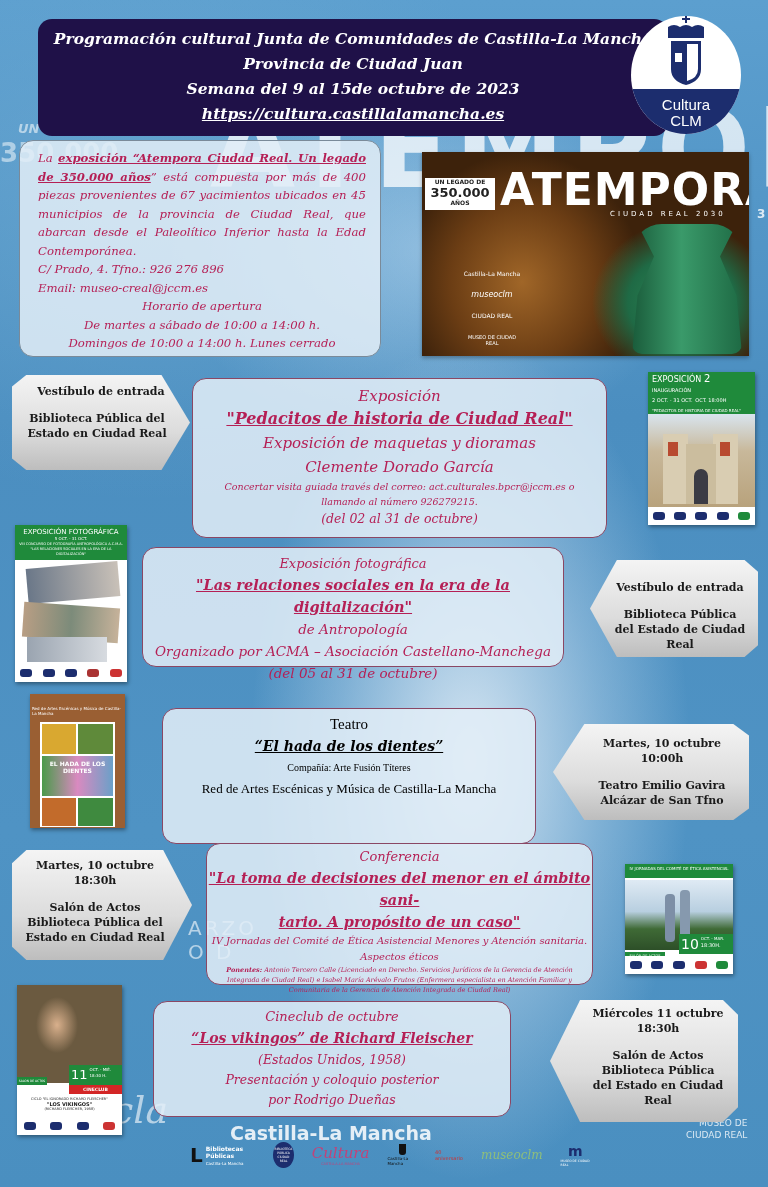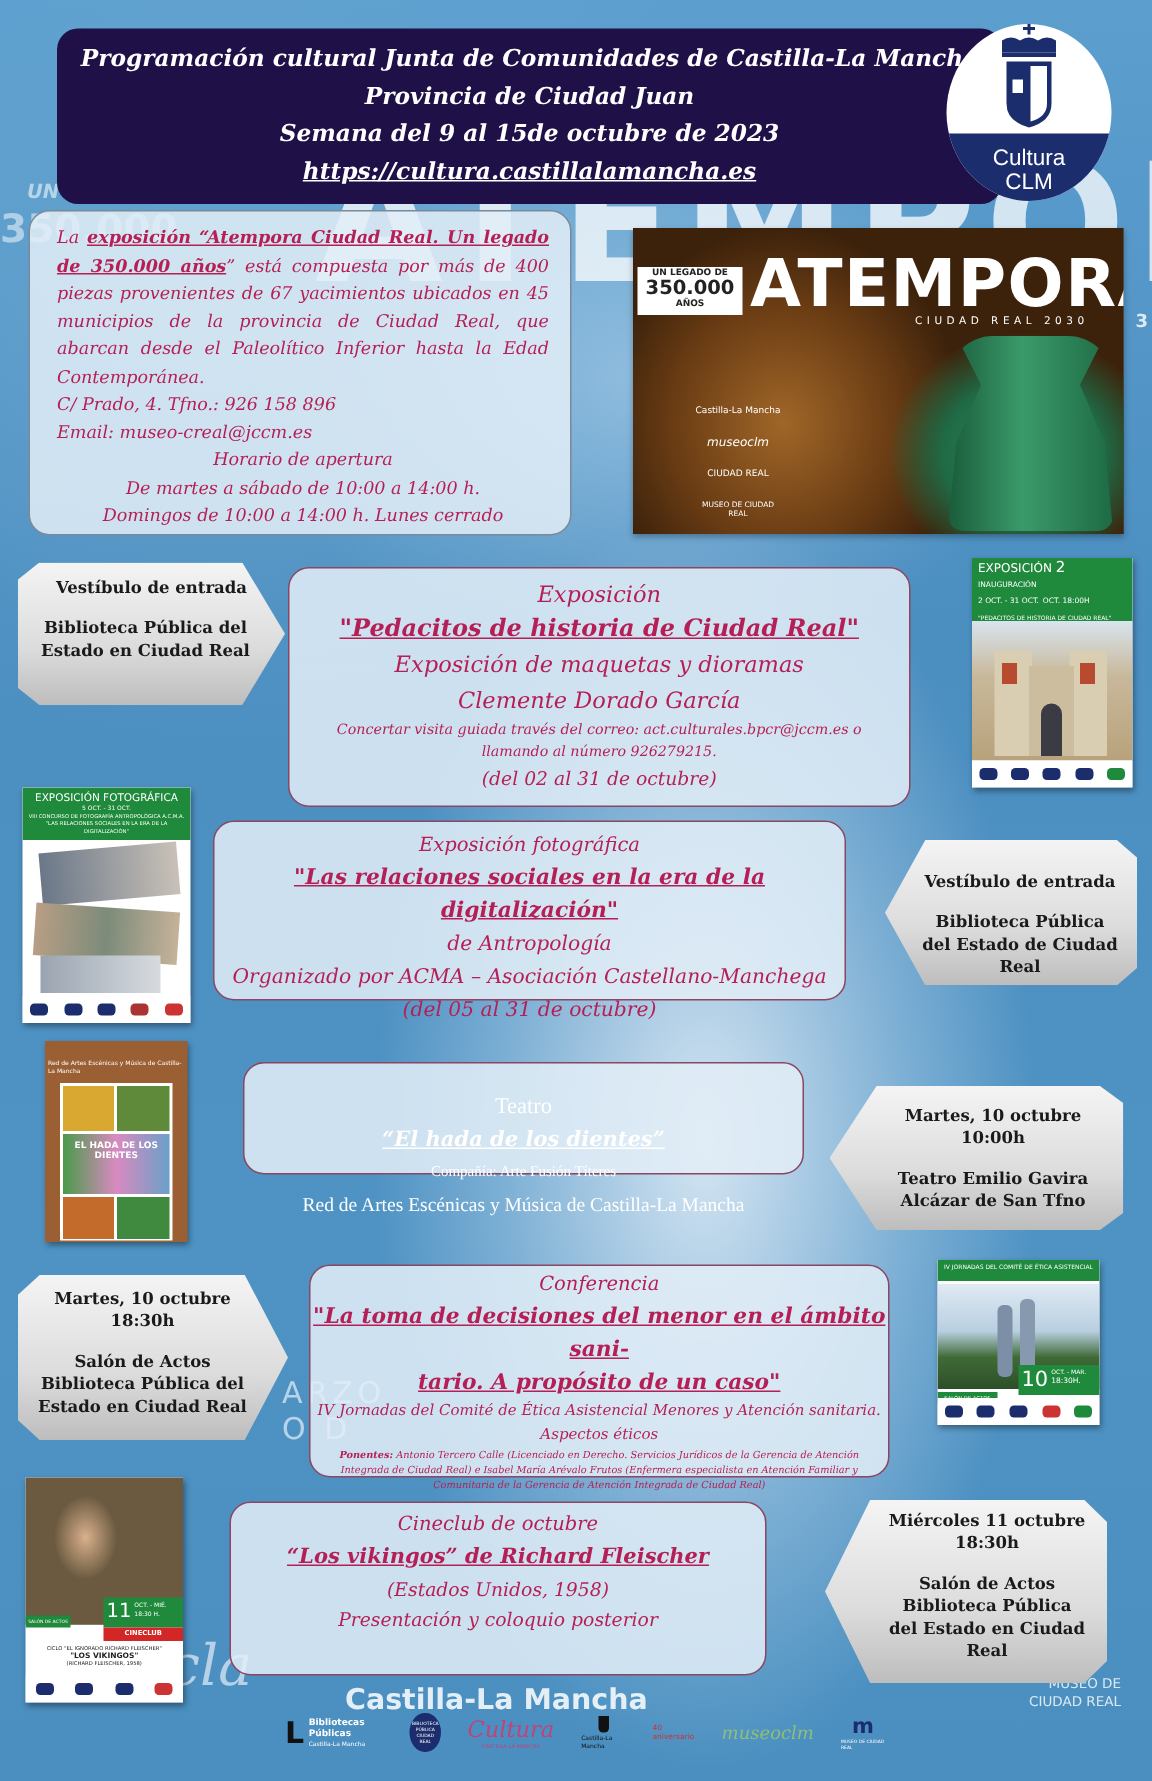"C/ Prado, 4. Tfno.: 926" div { text: 926 158 896 -> 926 276 896 }
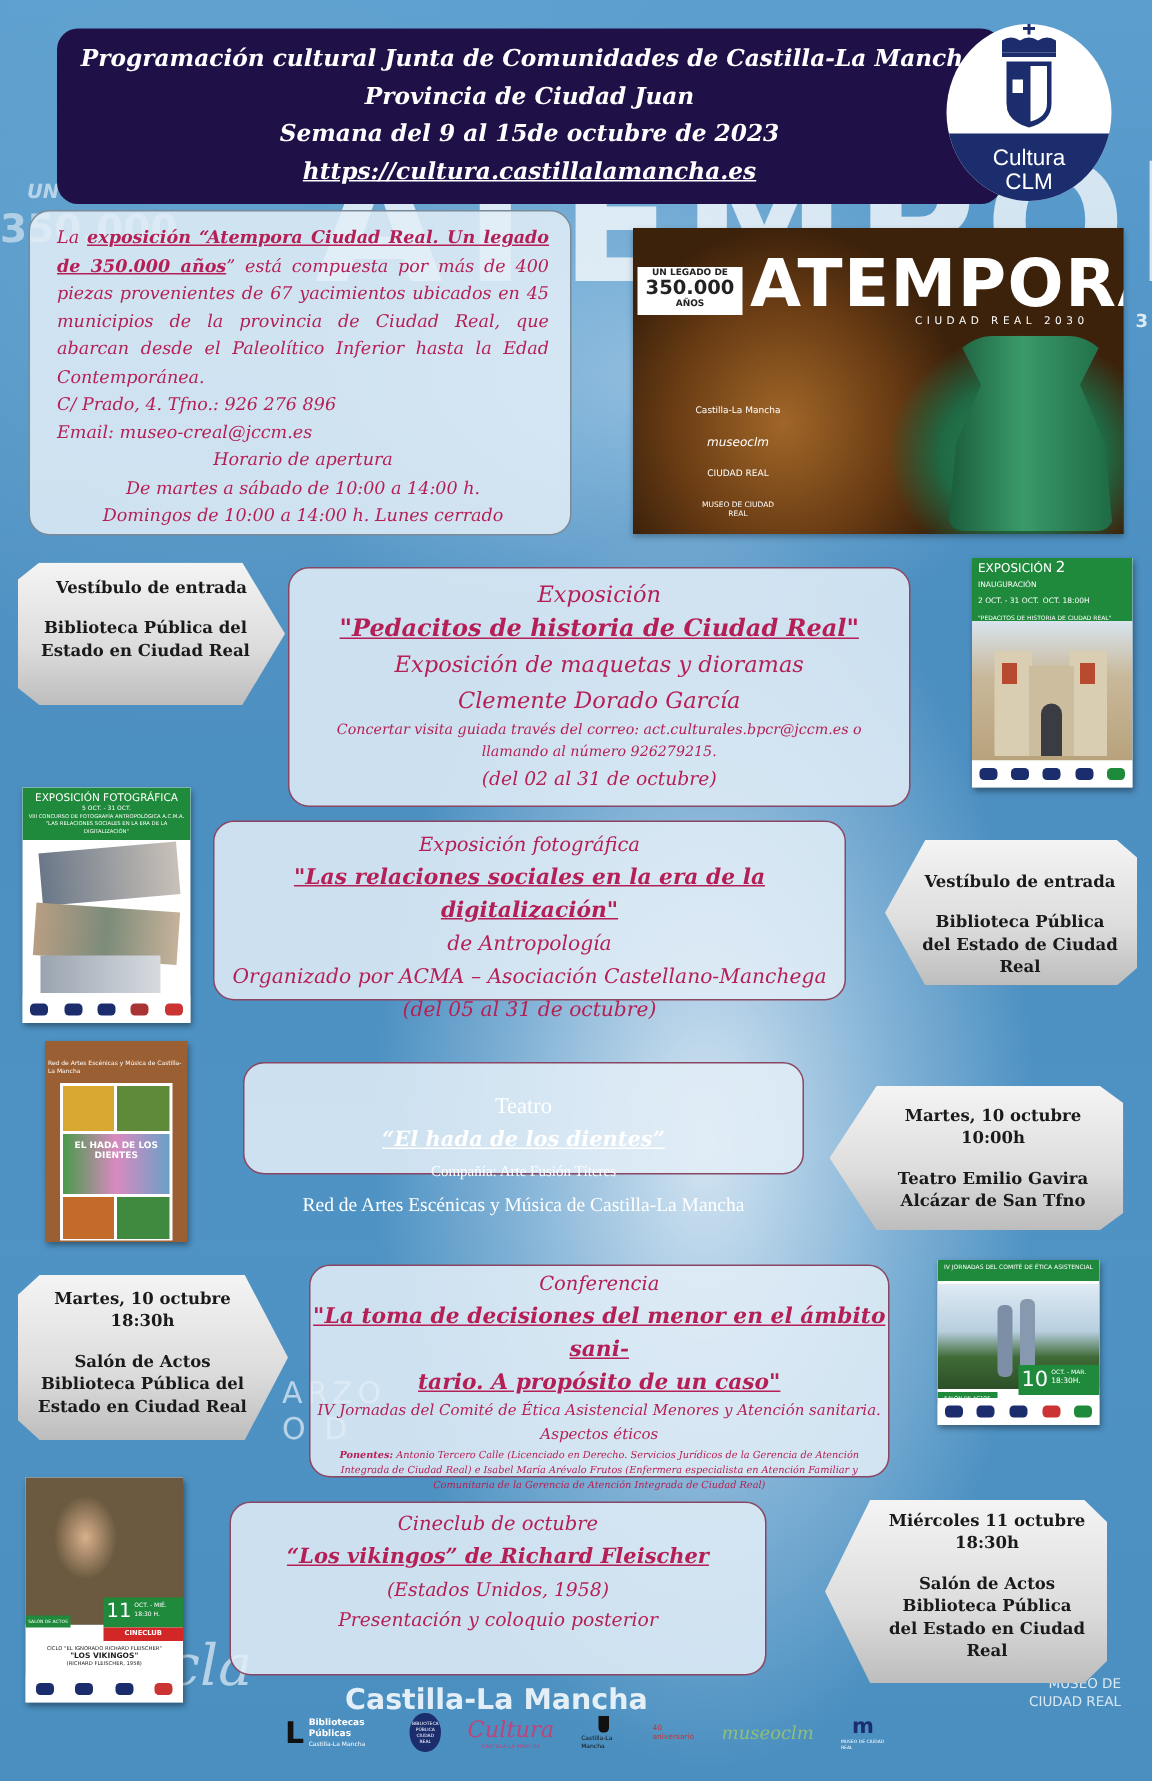"Teatro" div.box { color: #ffffff -> #000000; height: 75px -> 136px; padding-top: 18px -> 4px }
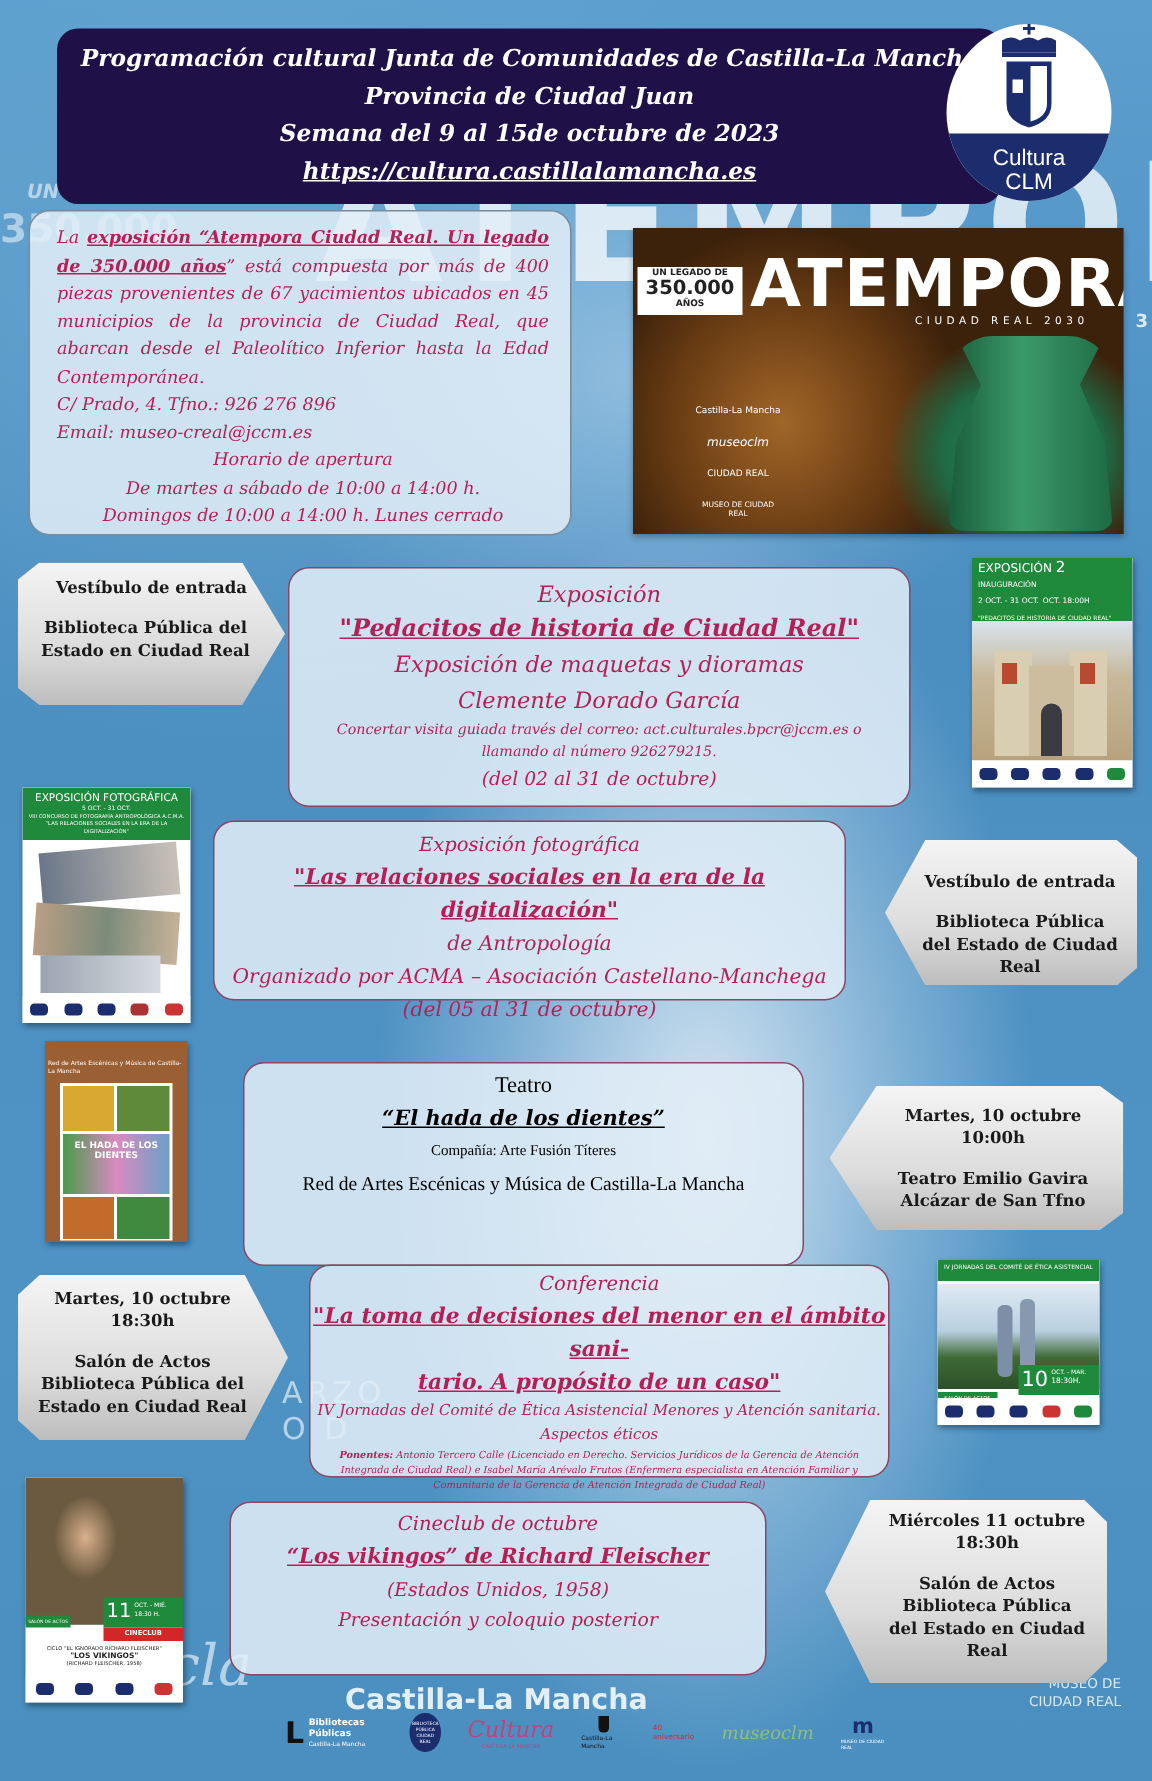"10" div.poster { top: 840px -> 864px }
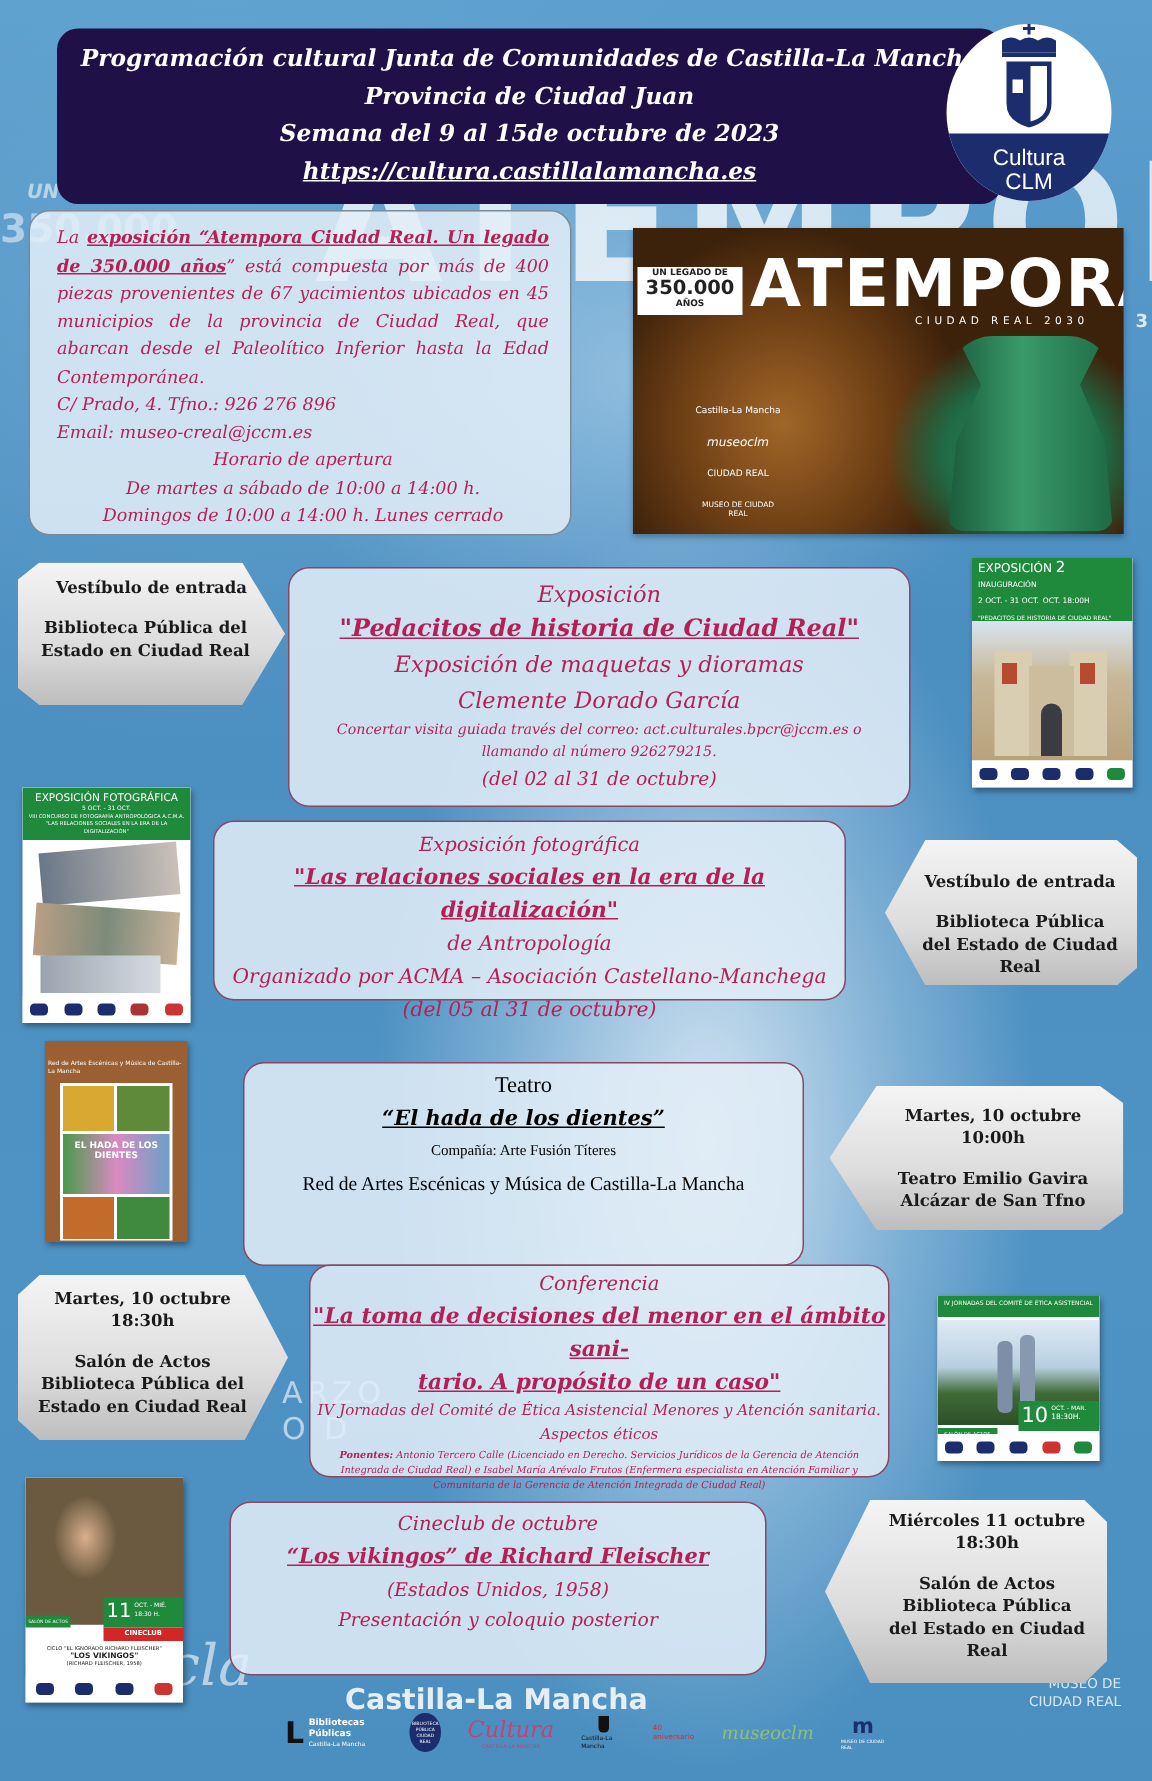"por Rodrigo Dueñas" div.ev-title { html: none -> <div>por Rodrigo Dueñas</div> }
